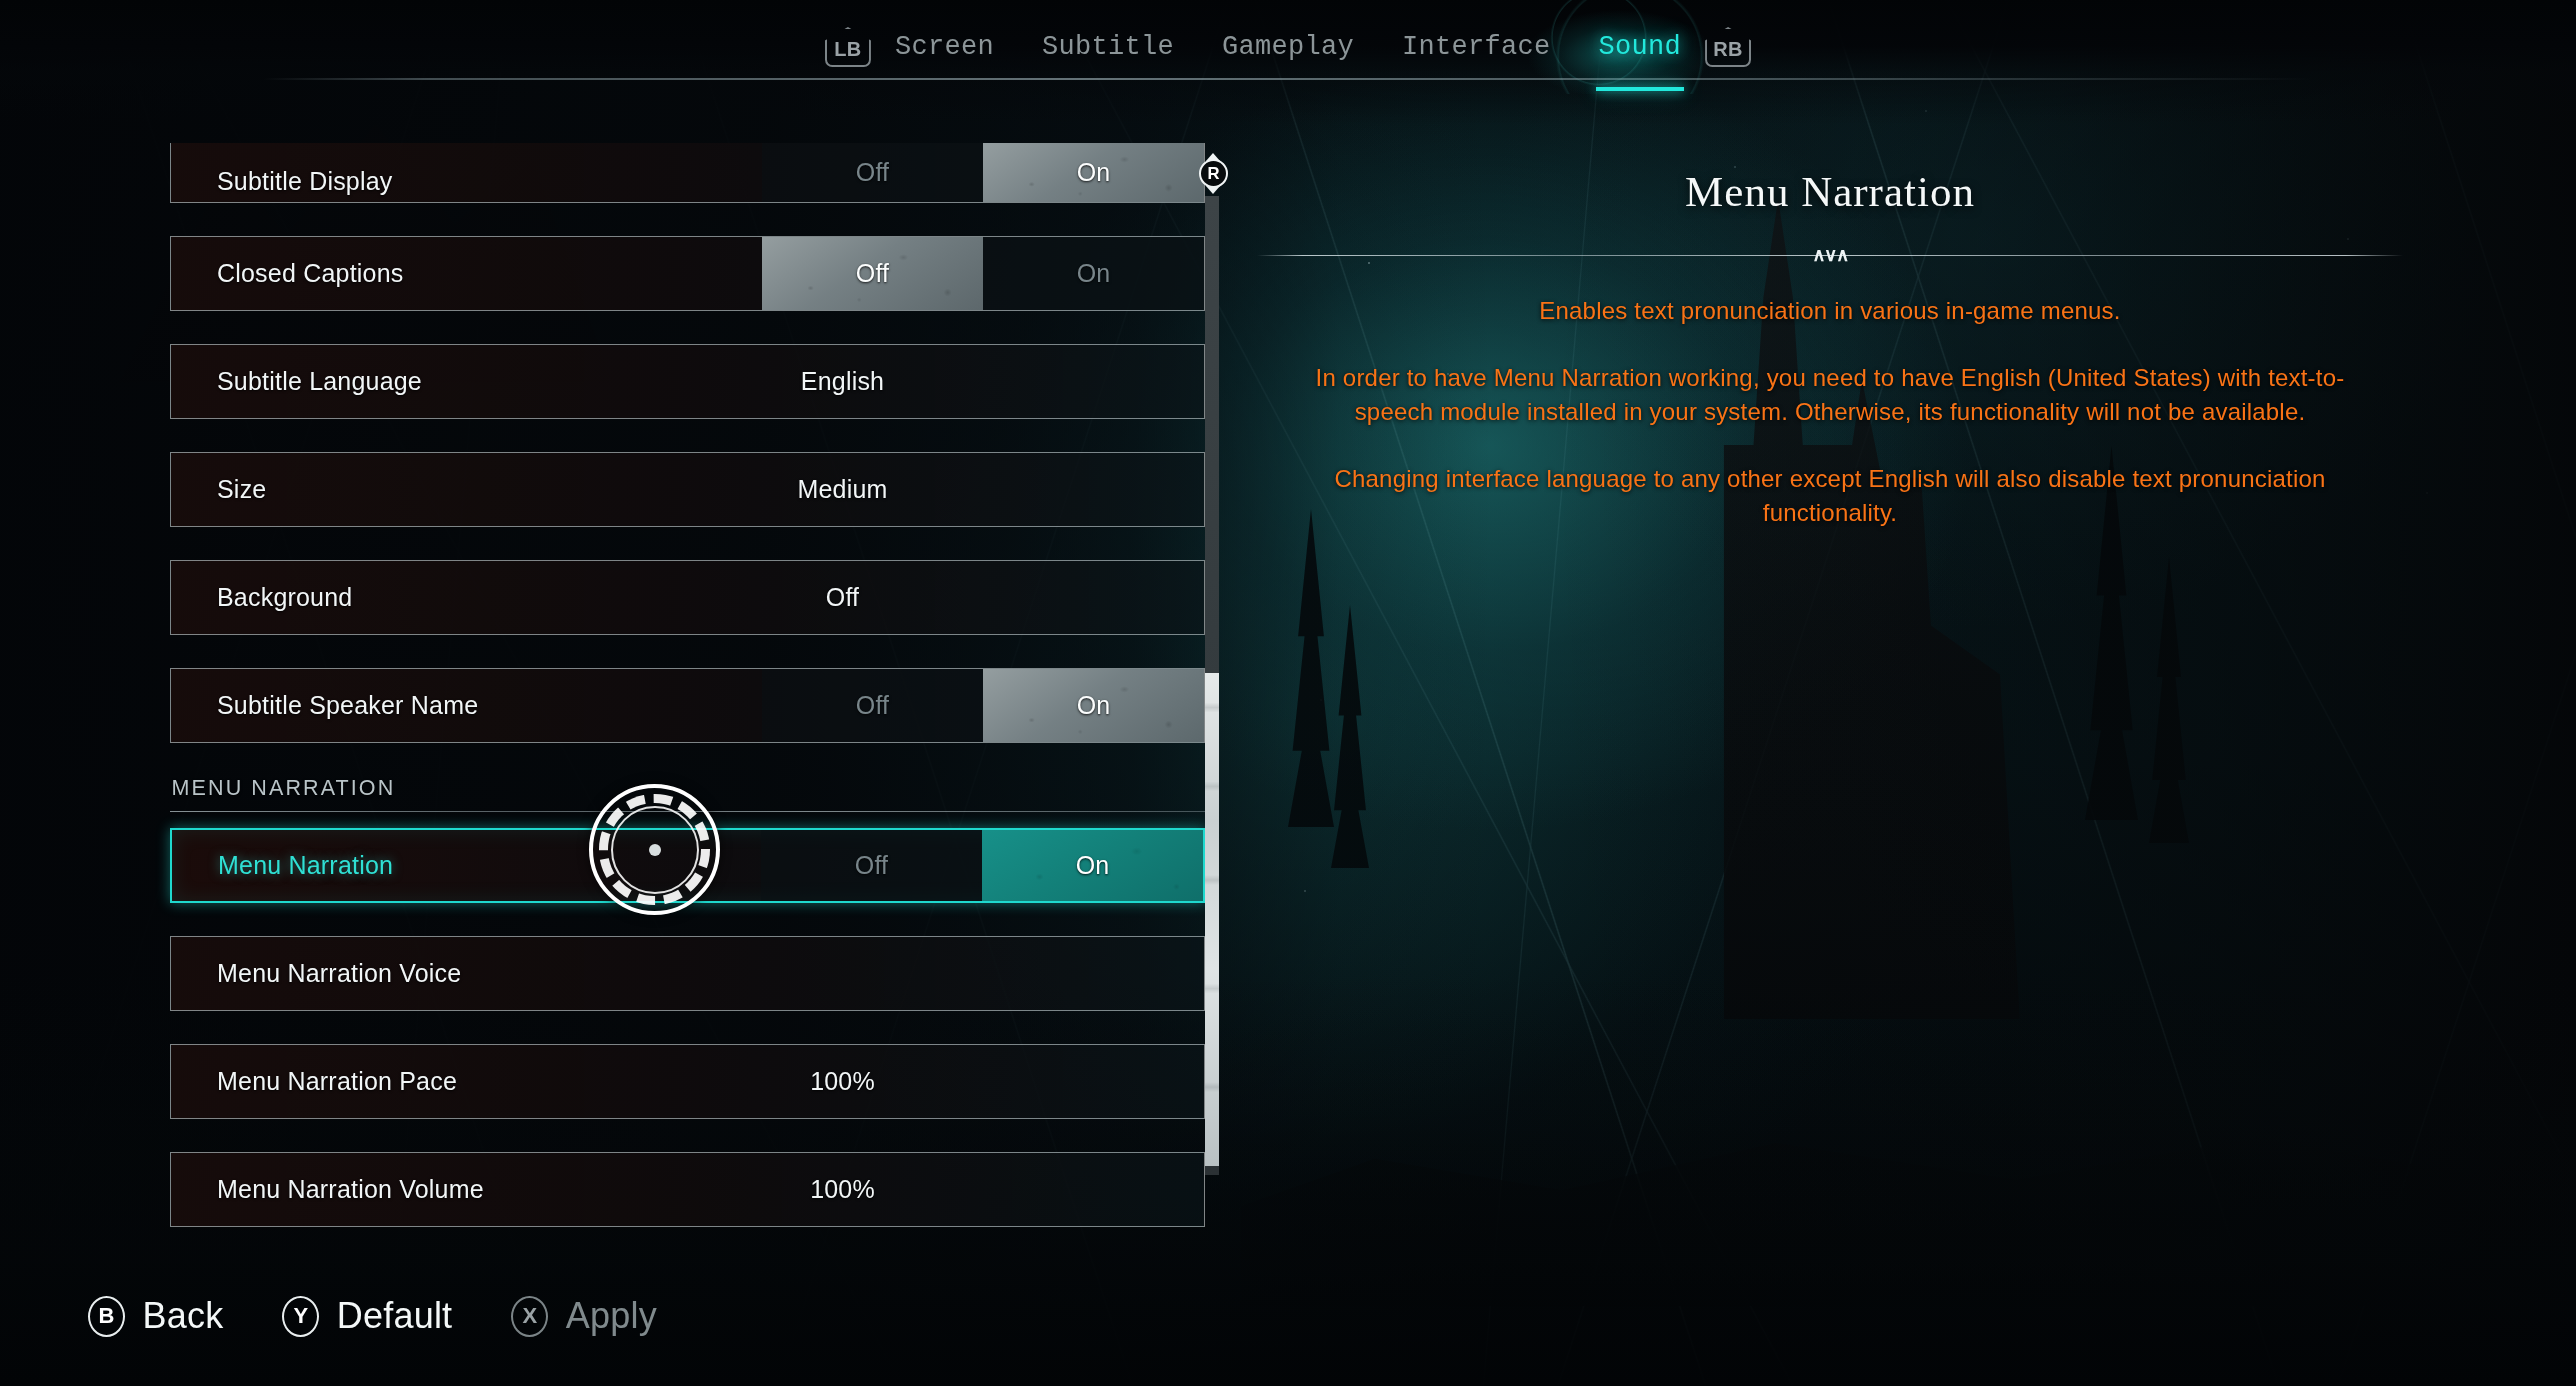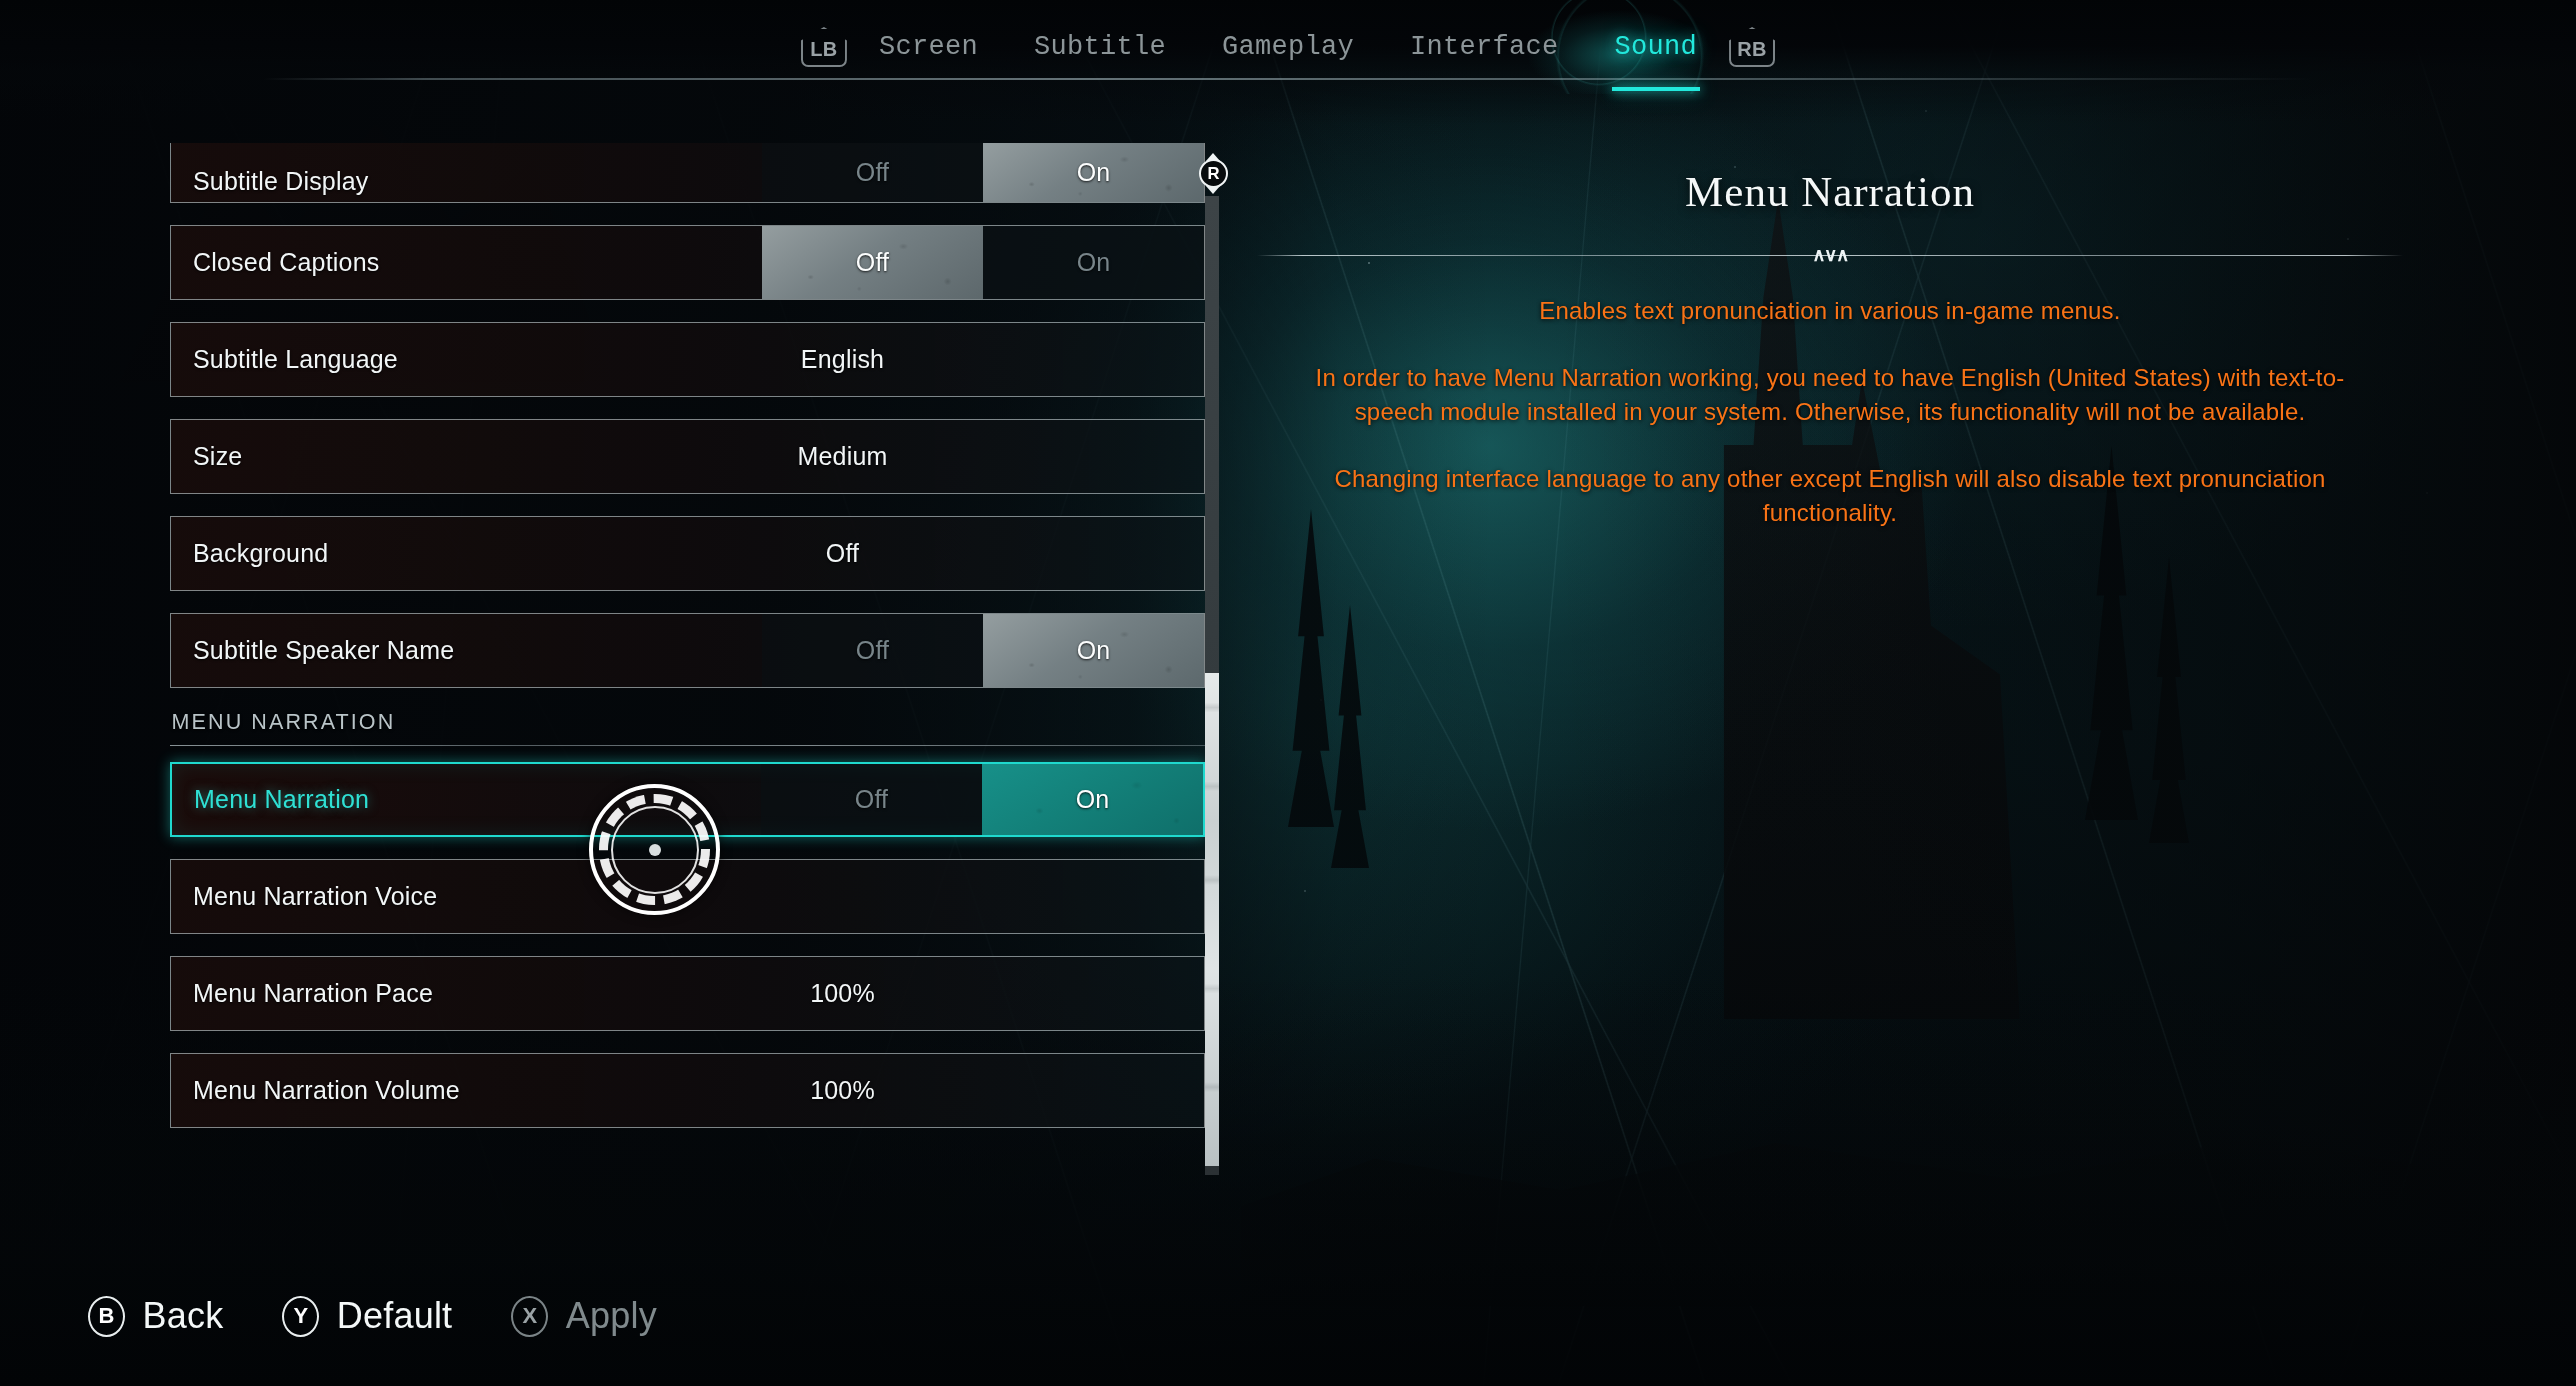"LB" .topbar { gap: 8px -> 0px }
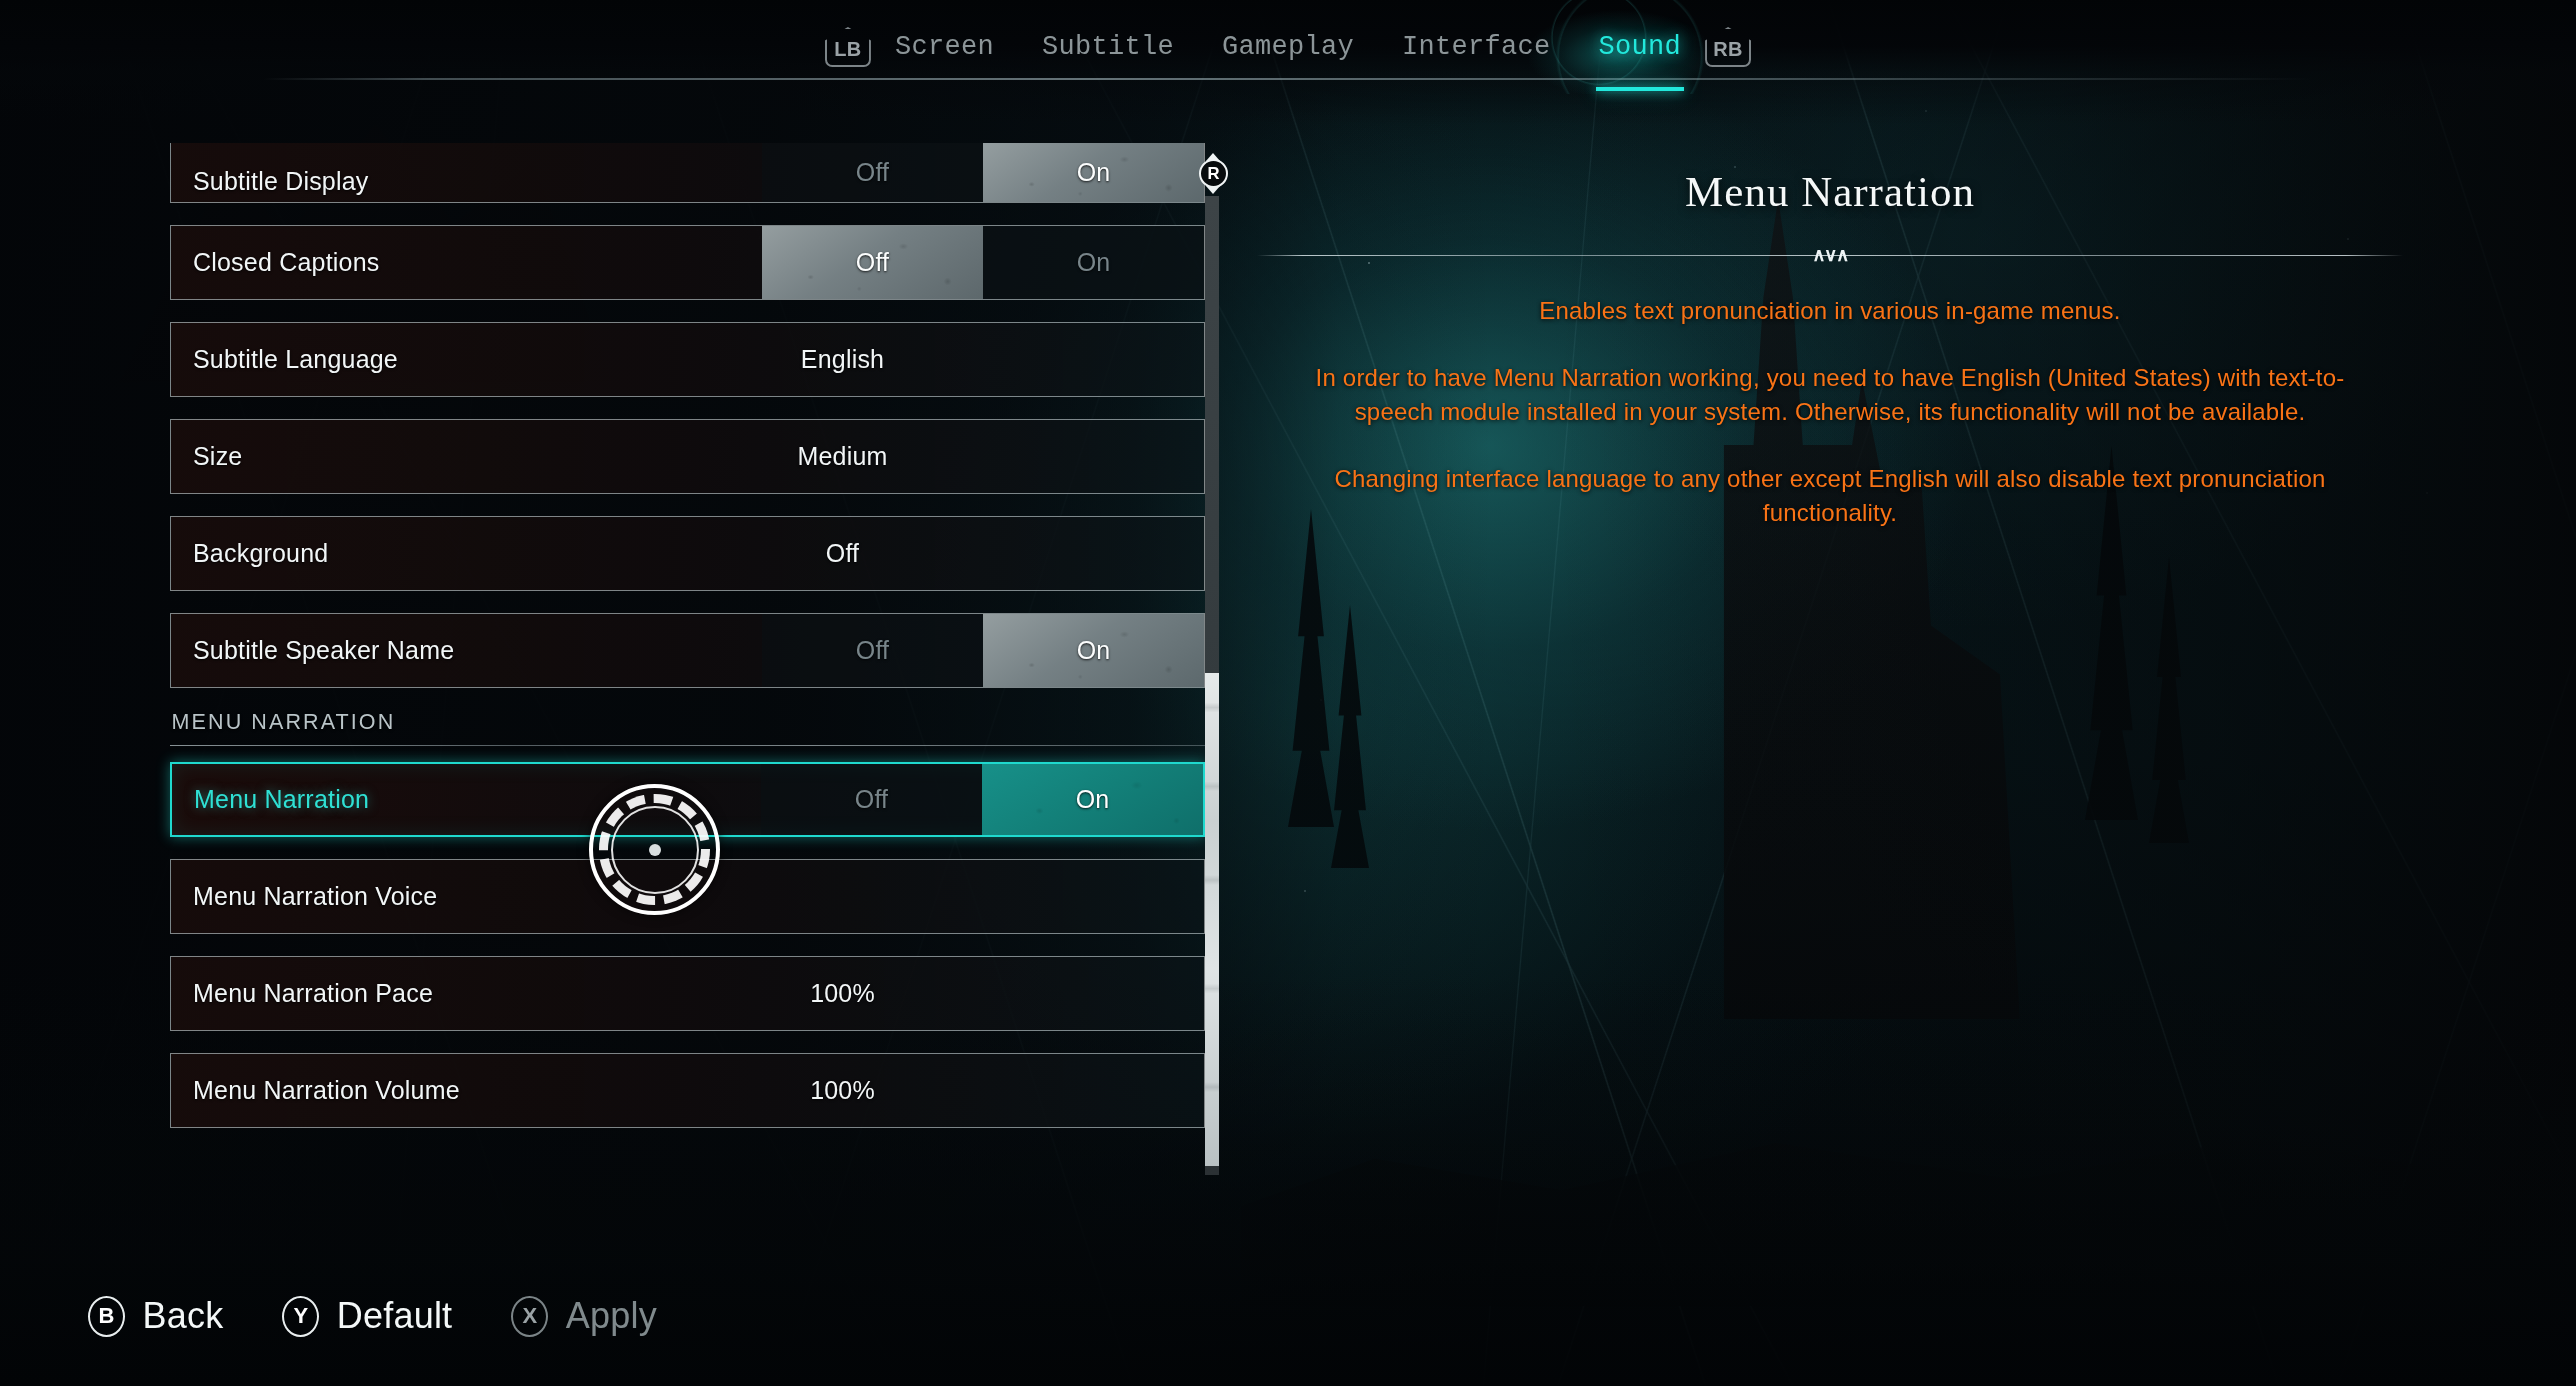"Subtitle Display" .row { margin-bottom: 22px -> 33px; padding-left: none -> 24px }
